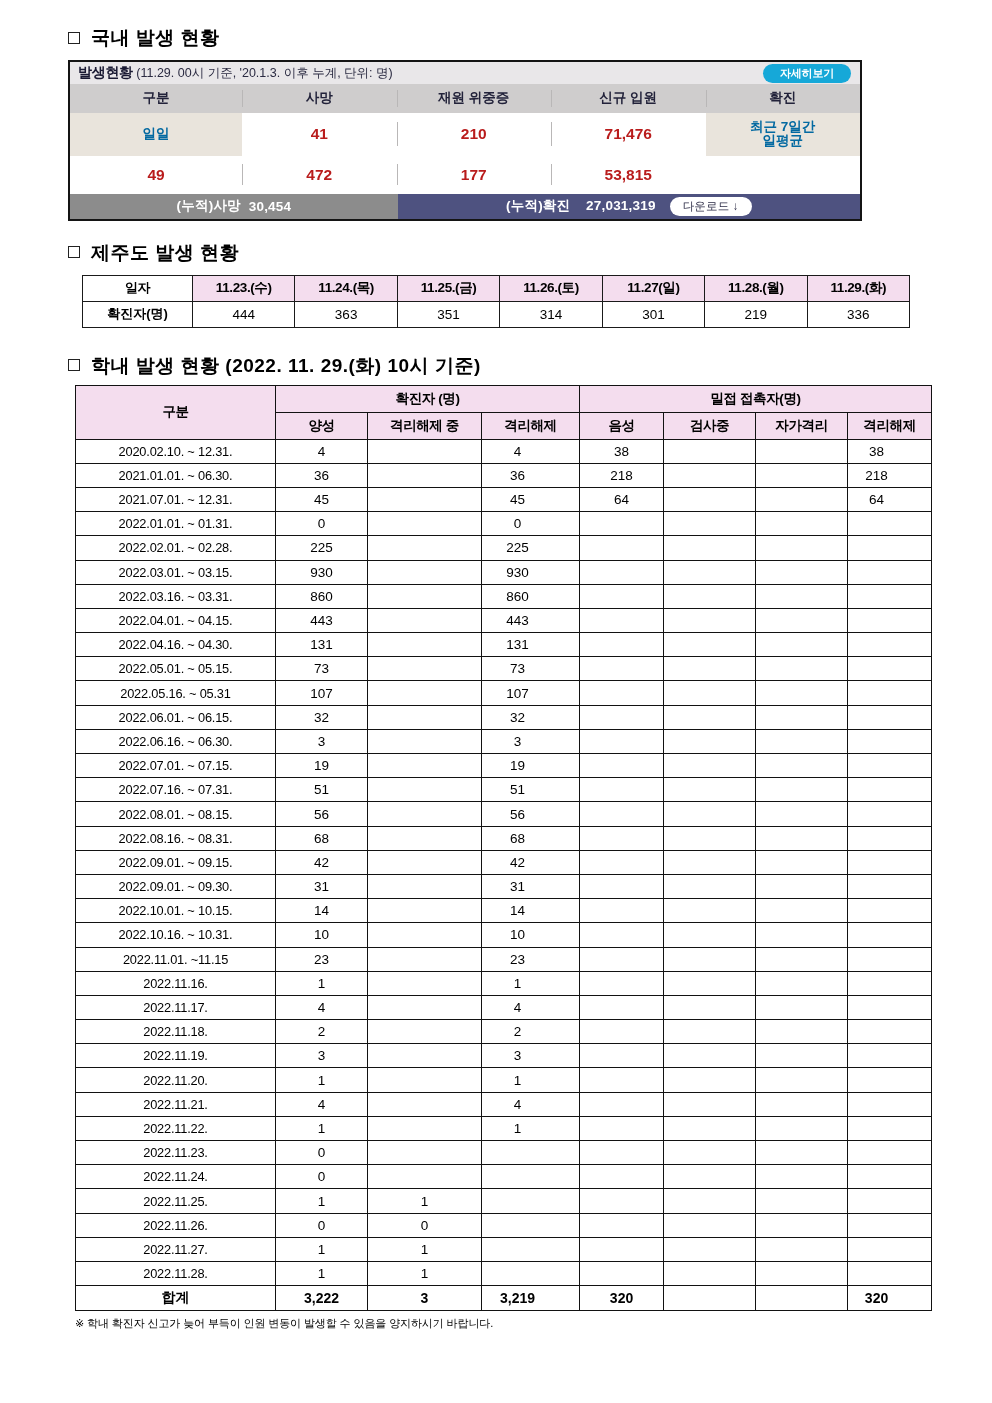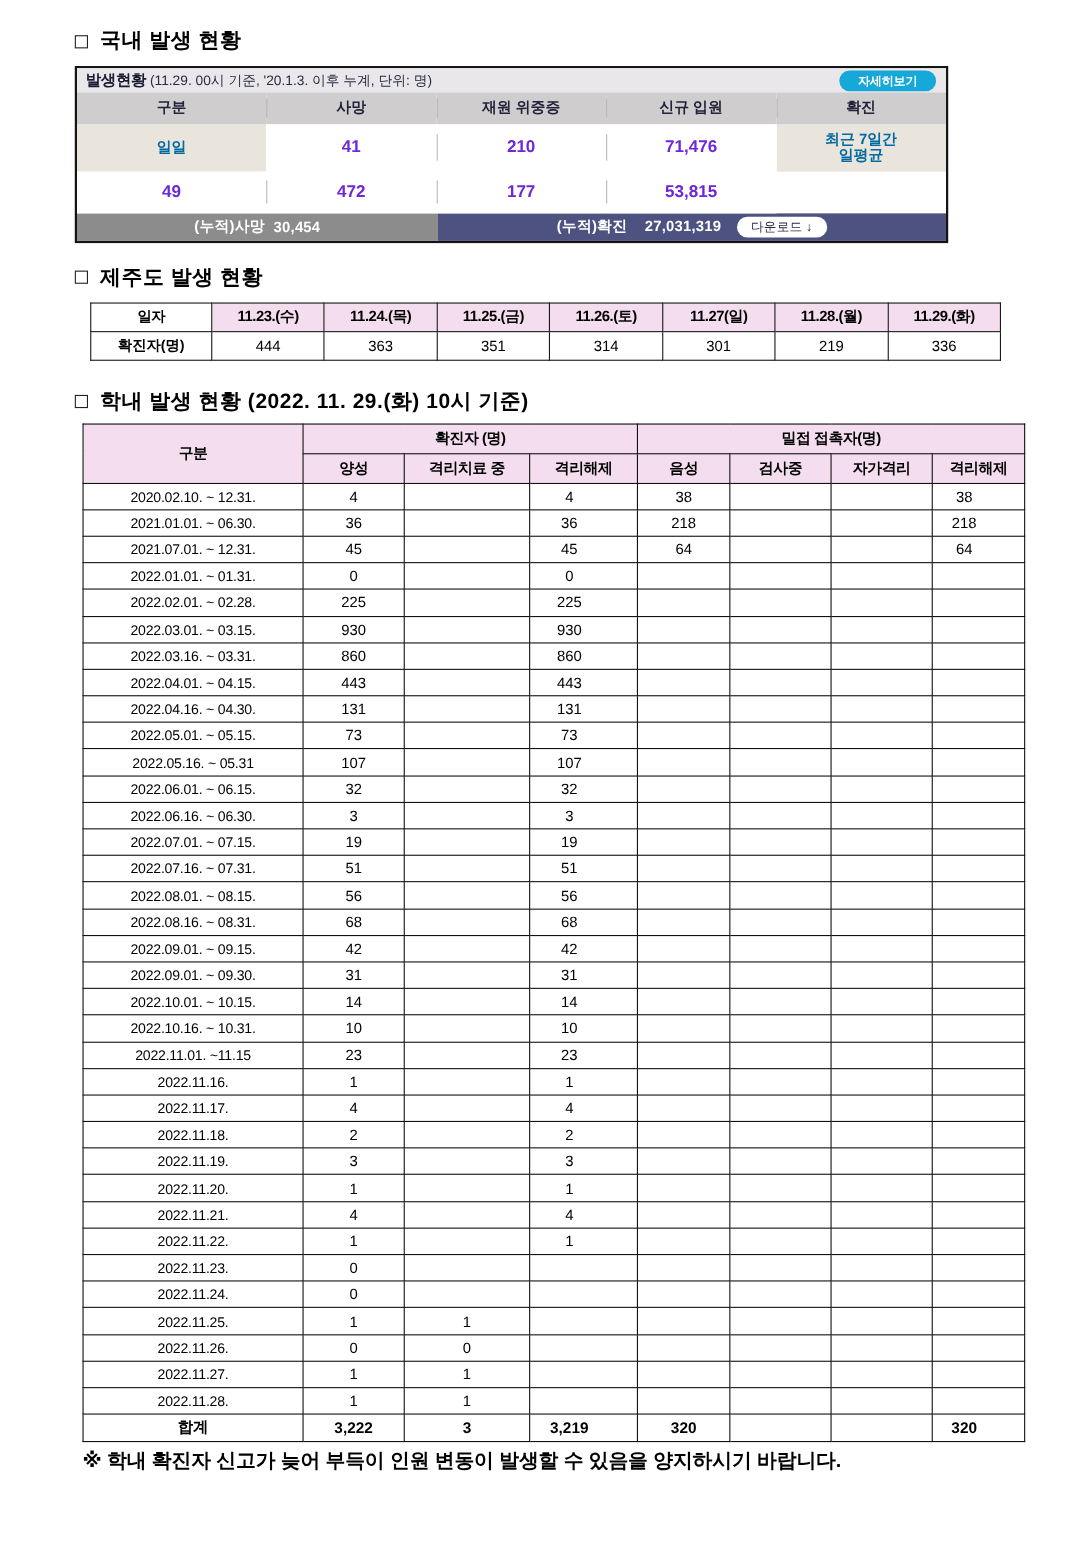"41" .bg-cell { color: #6d28d9 -> #b91c1c }
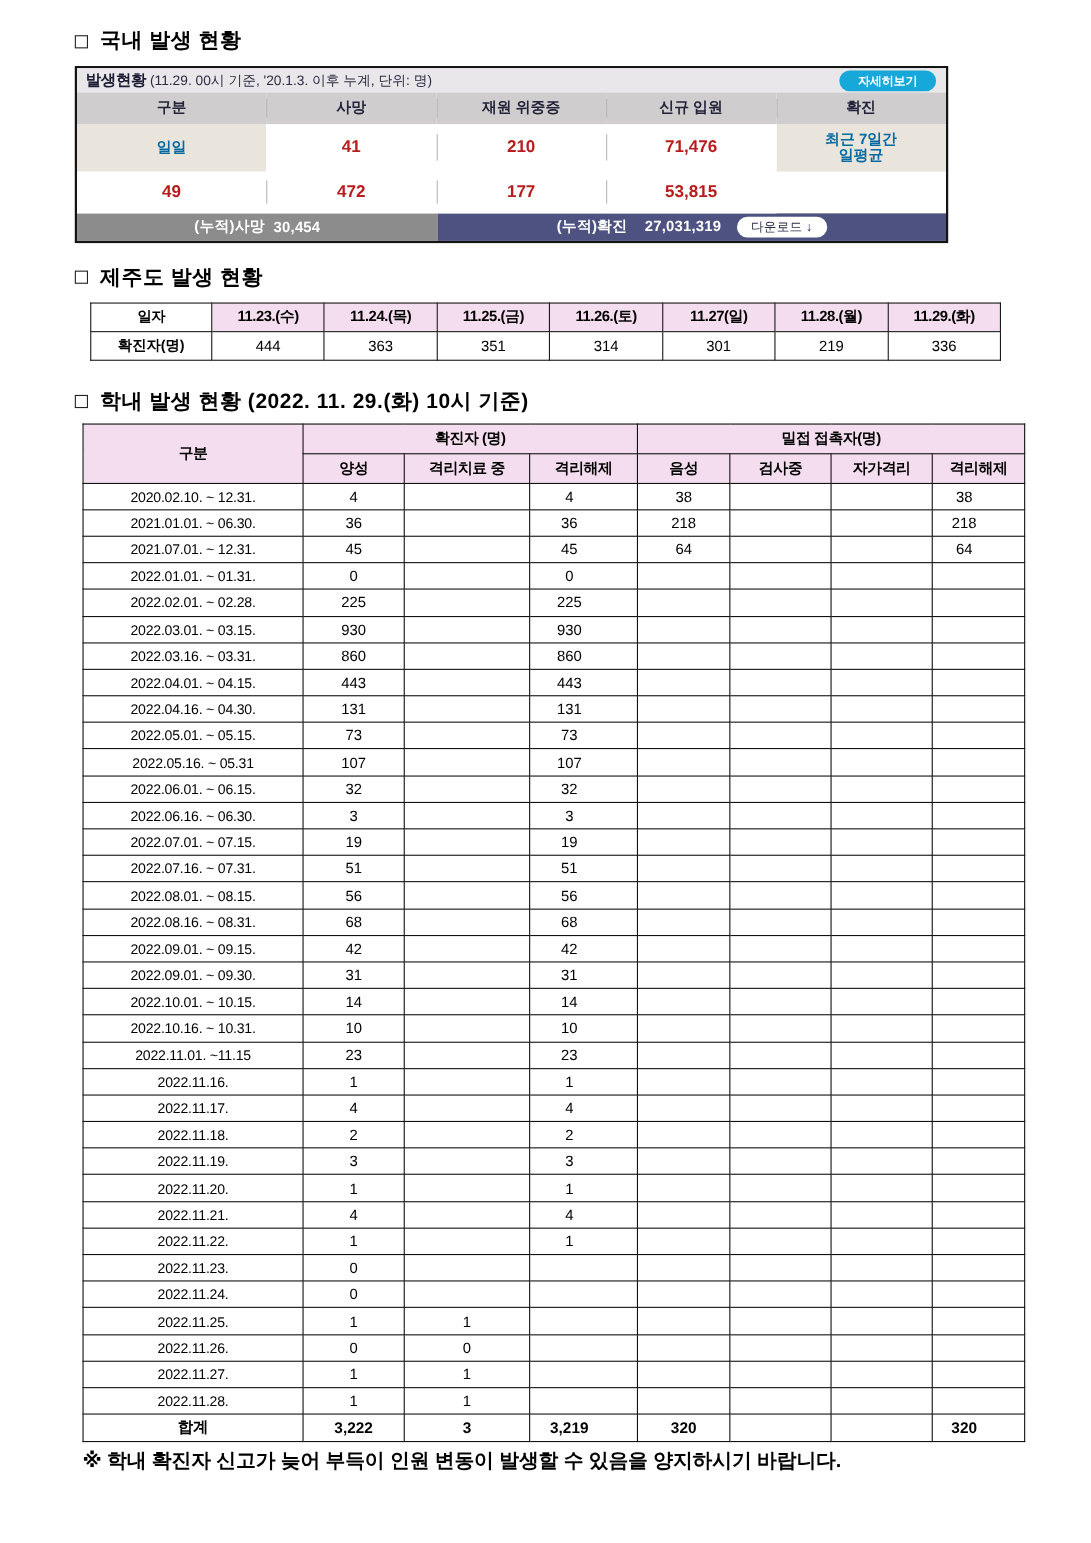"격리치료 중" th { text: 격리치료 -> 격리해제 }
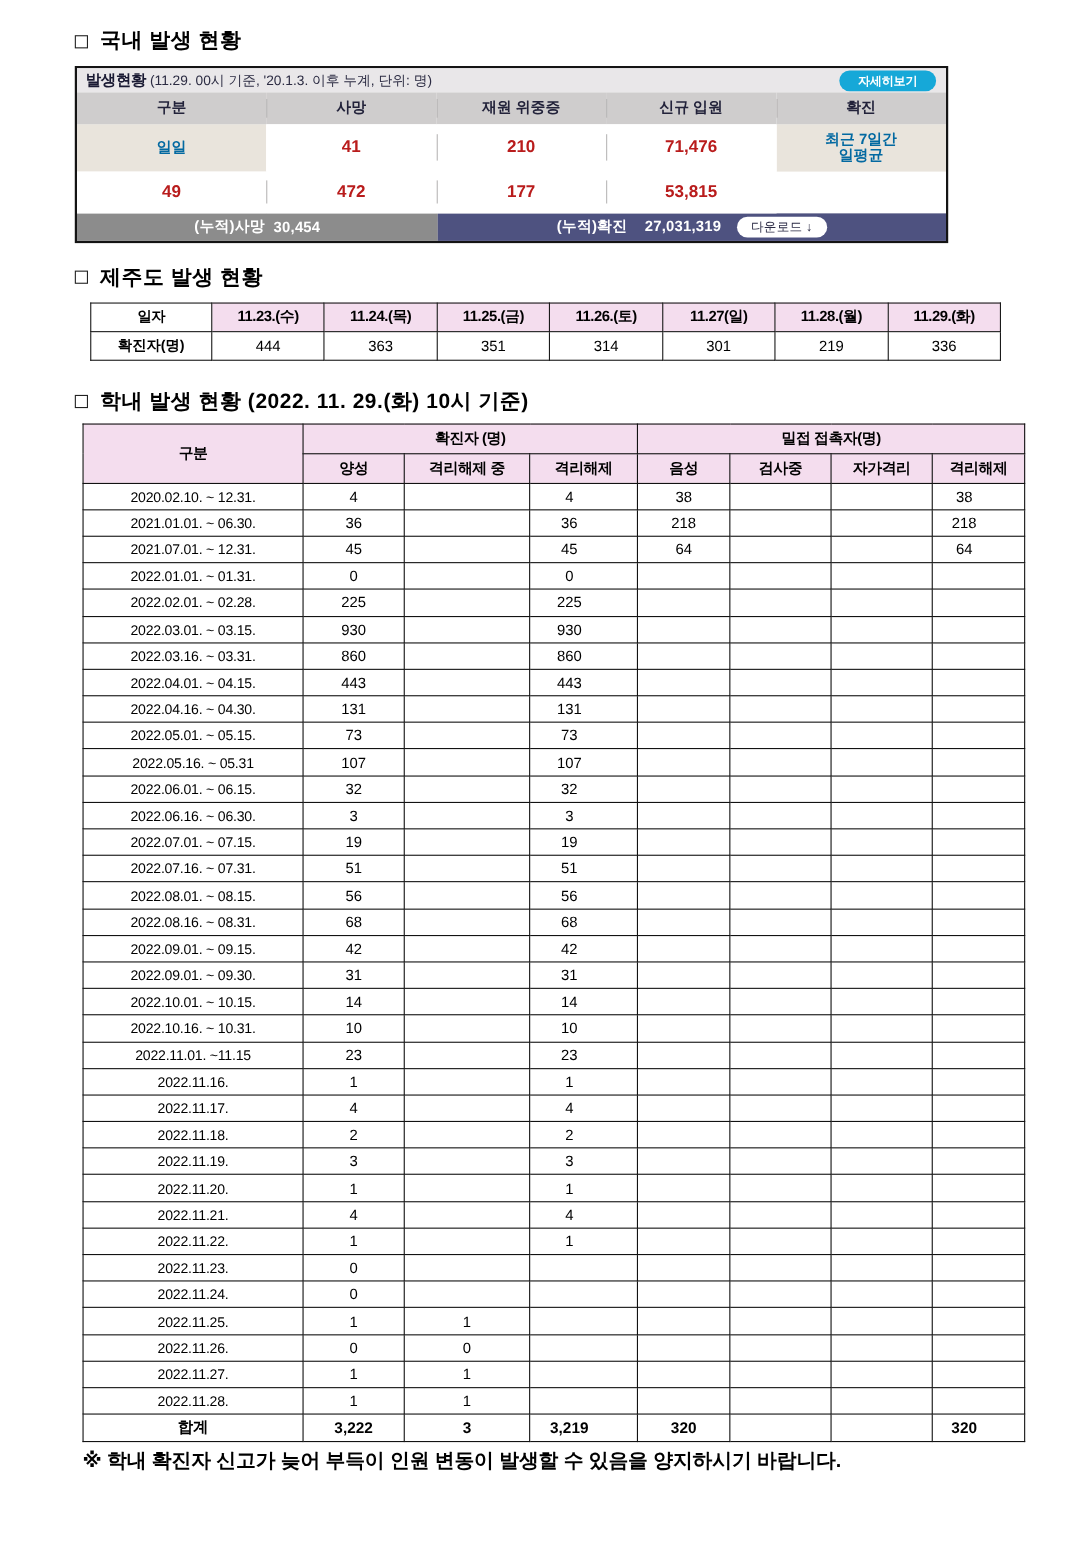"※ 학내 확진자 신고가 늦어" .footnote { font-size: 18px -> 11px; font-weight: bold -> normal }
